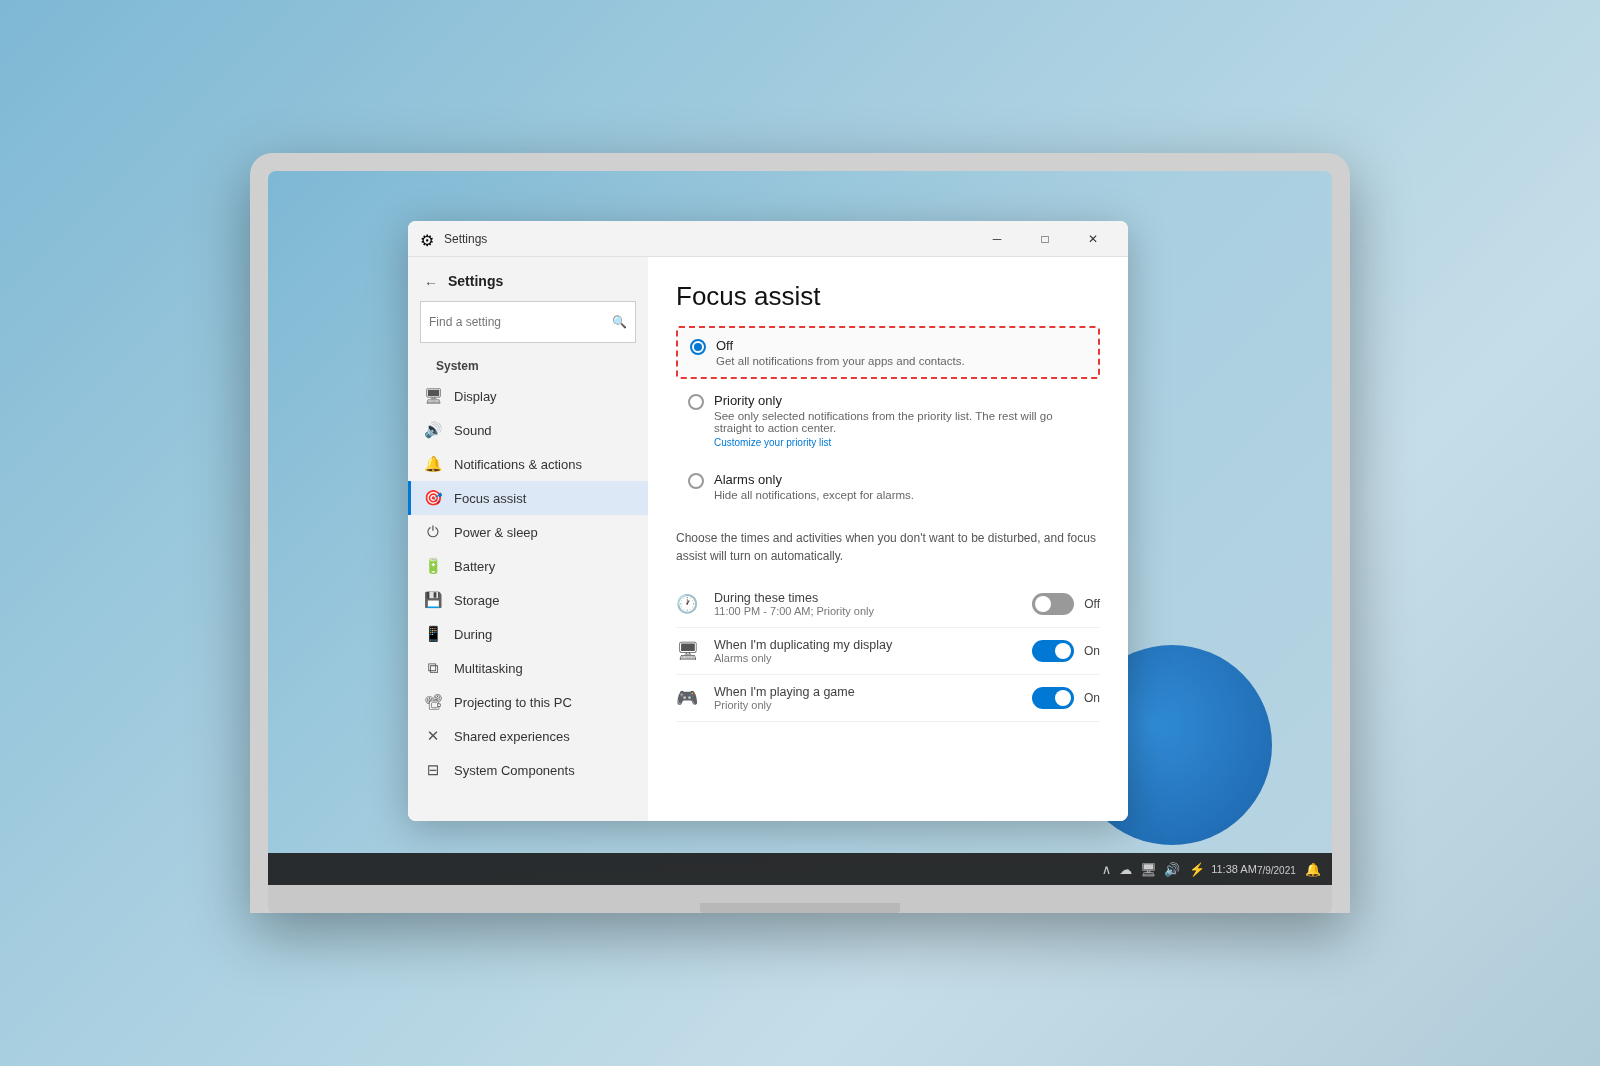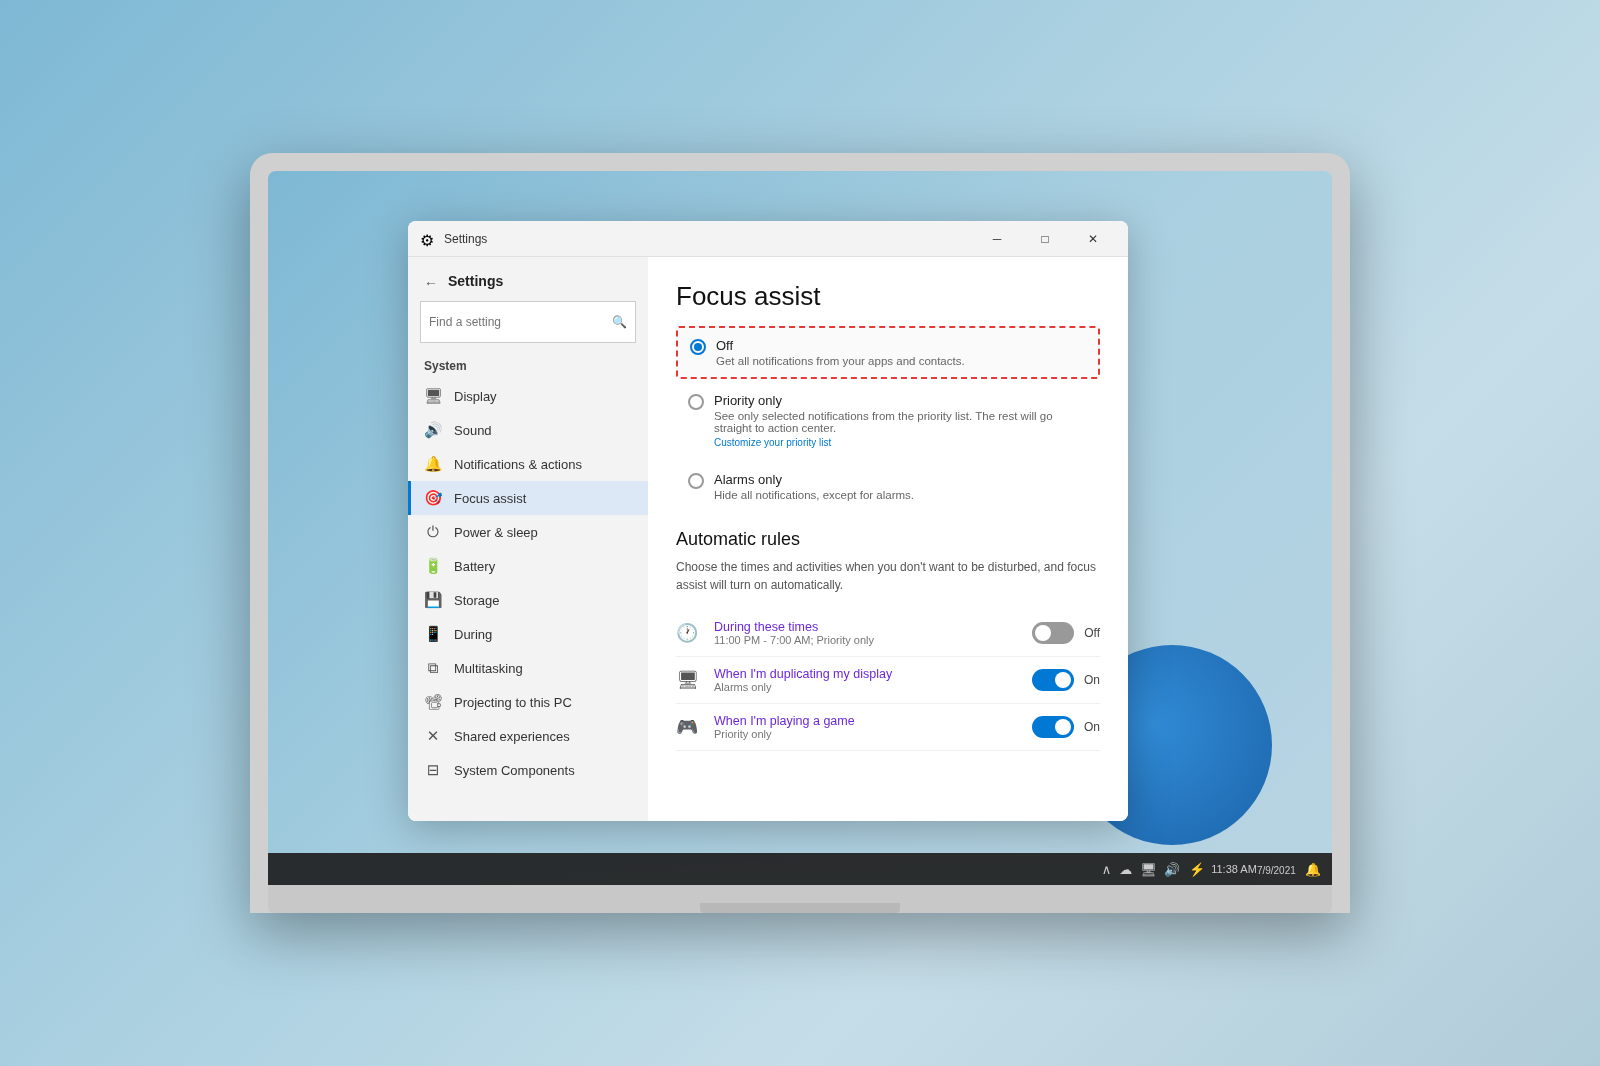"System" .system-header { padding: 4px 16px 6px -> 4px 28px 6px }
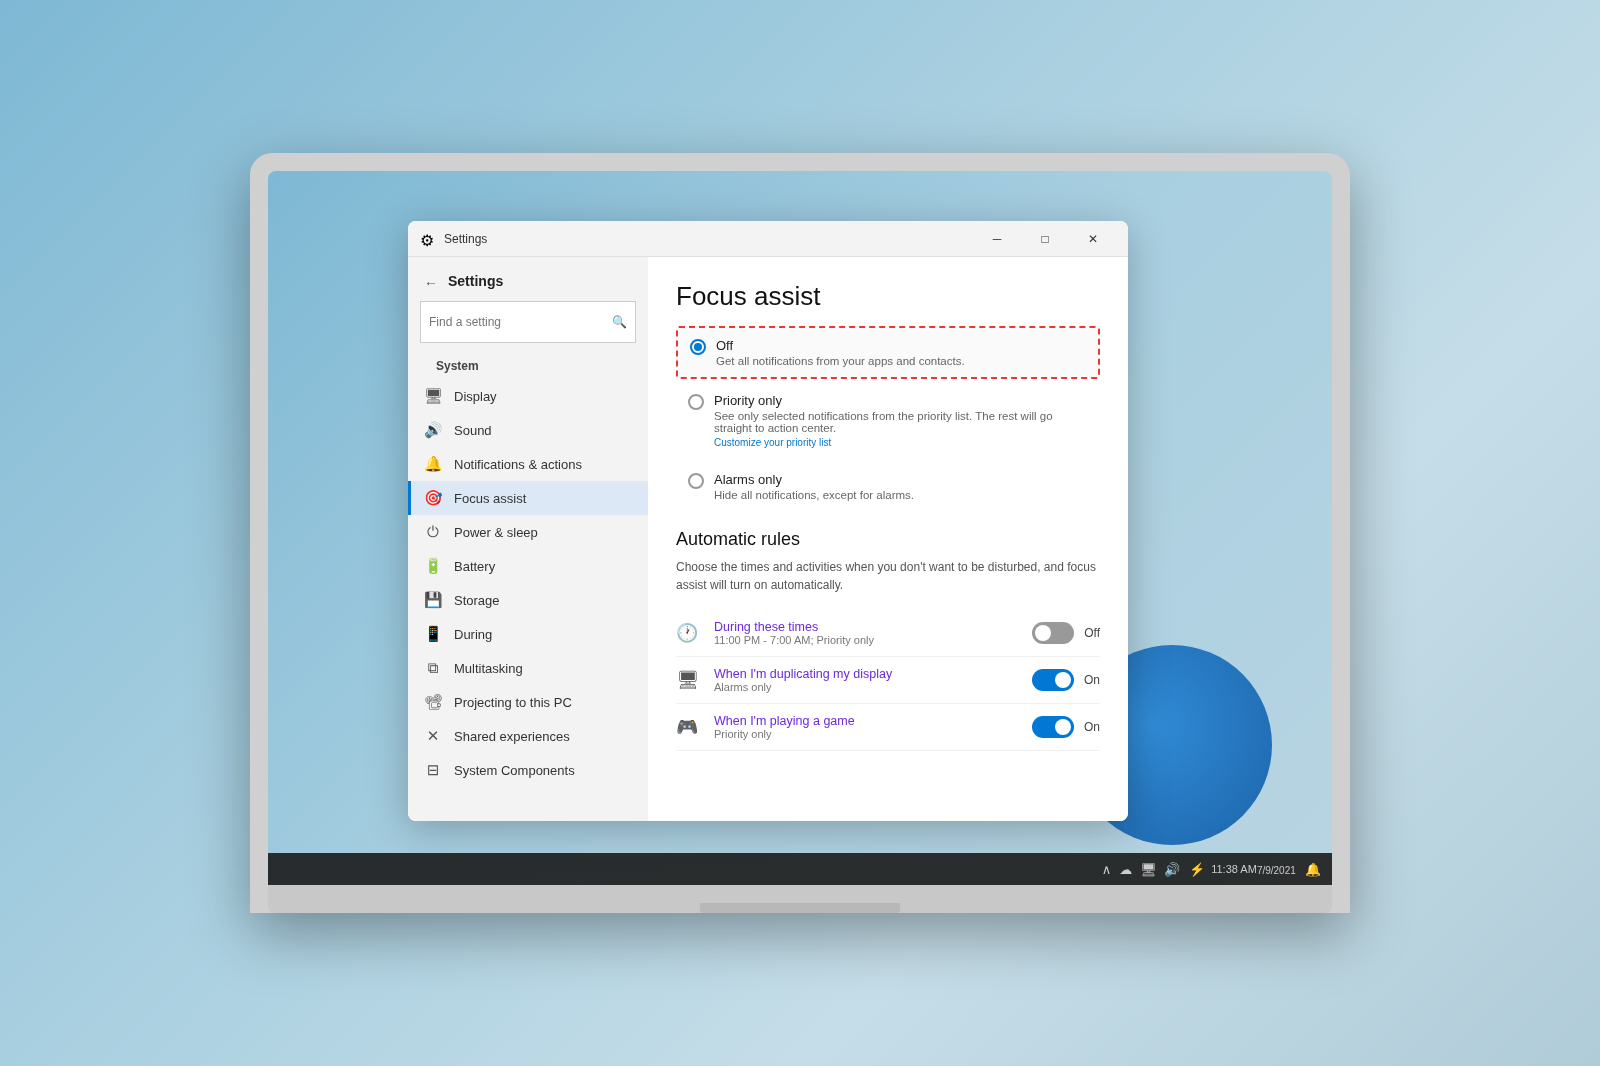"Automatic rules" h2.section-title { html: <h2>Automatic rules</h2> -> none }
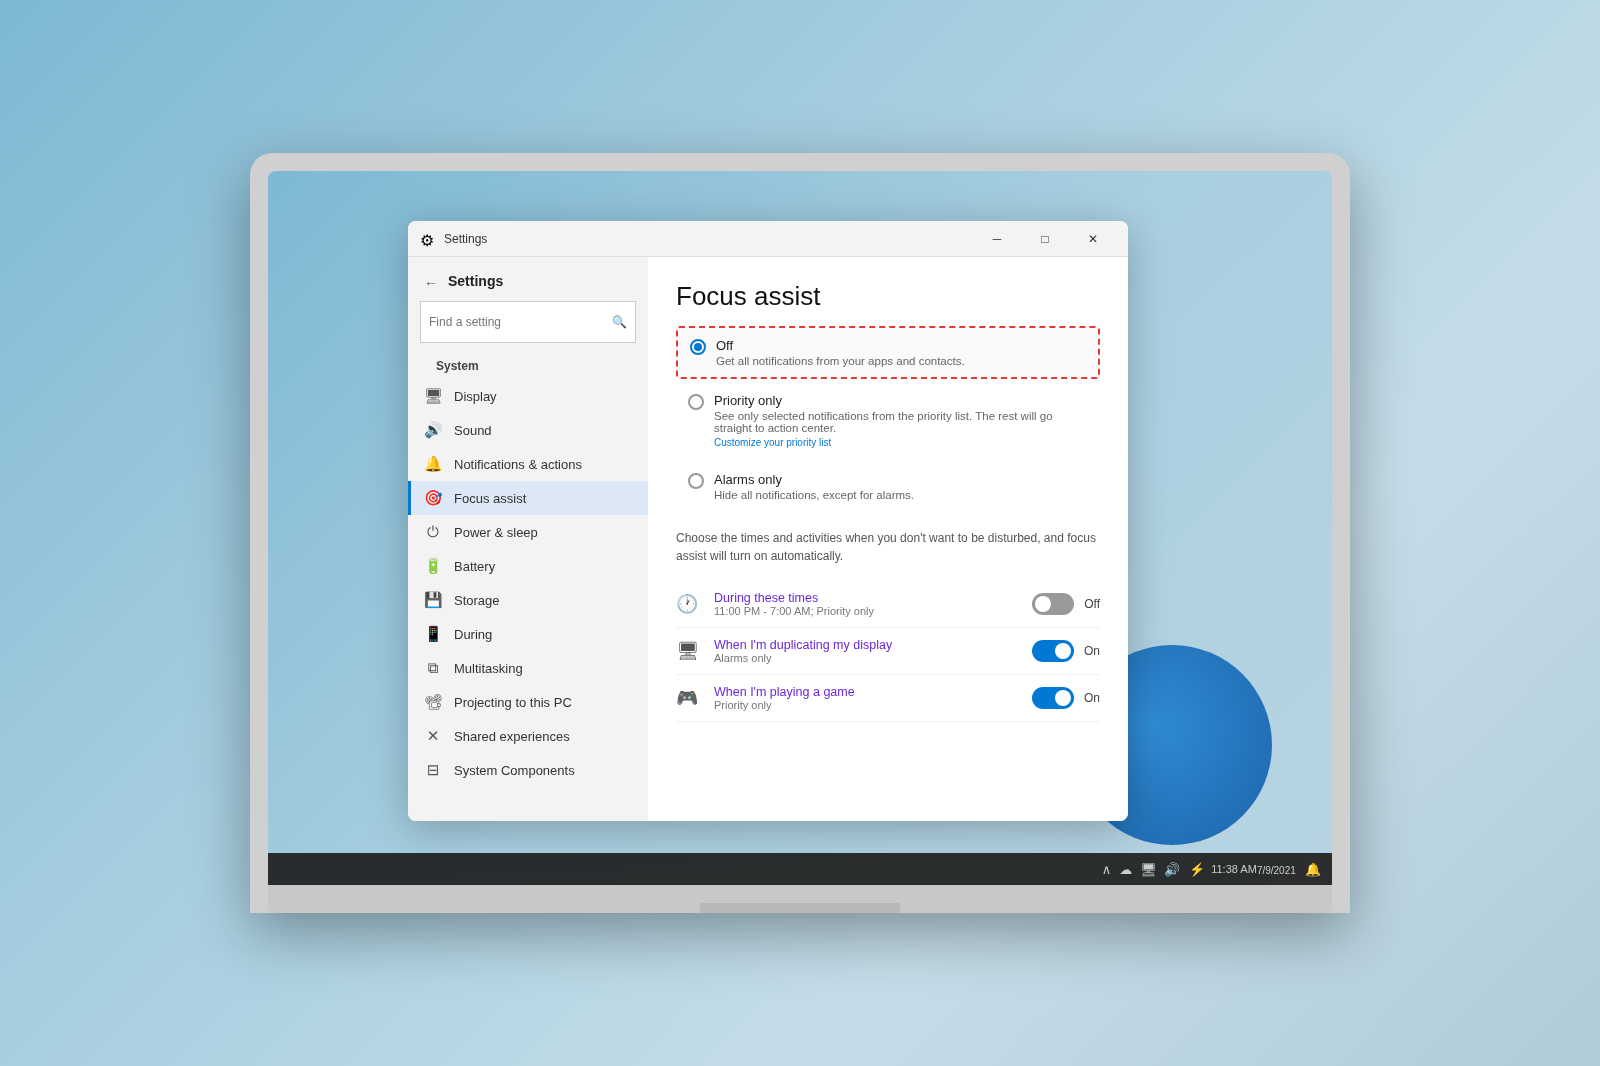"During these times" .rule-title { color: #6d28d9 -> #404040 }
